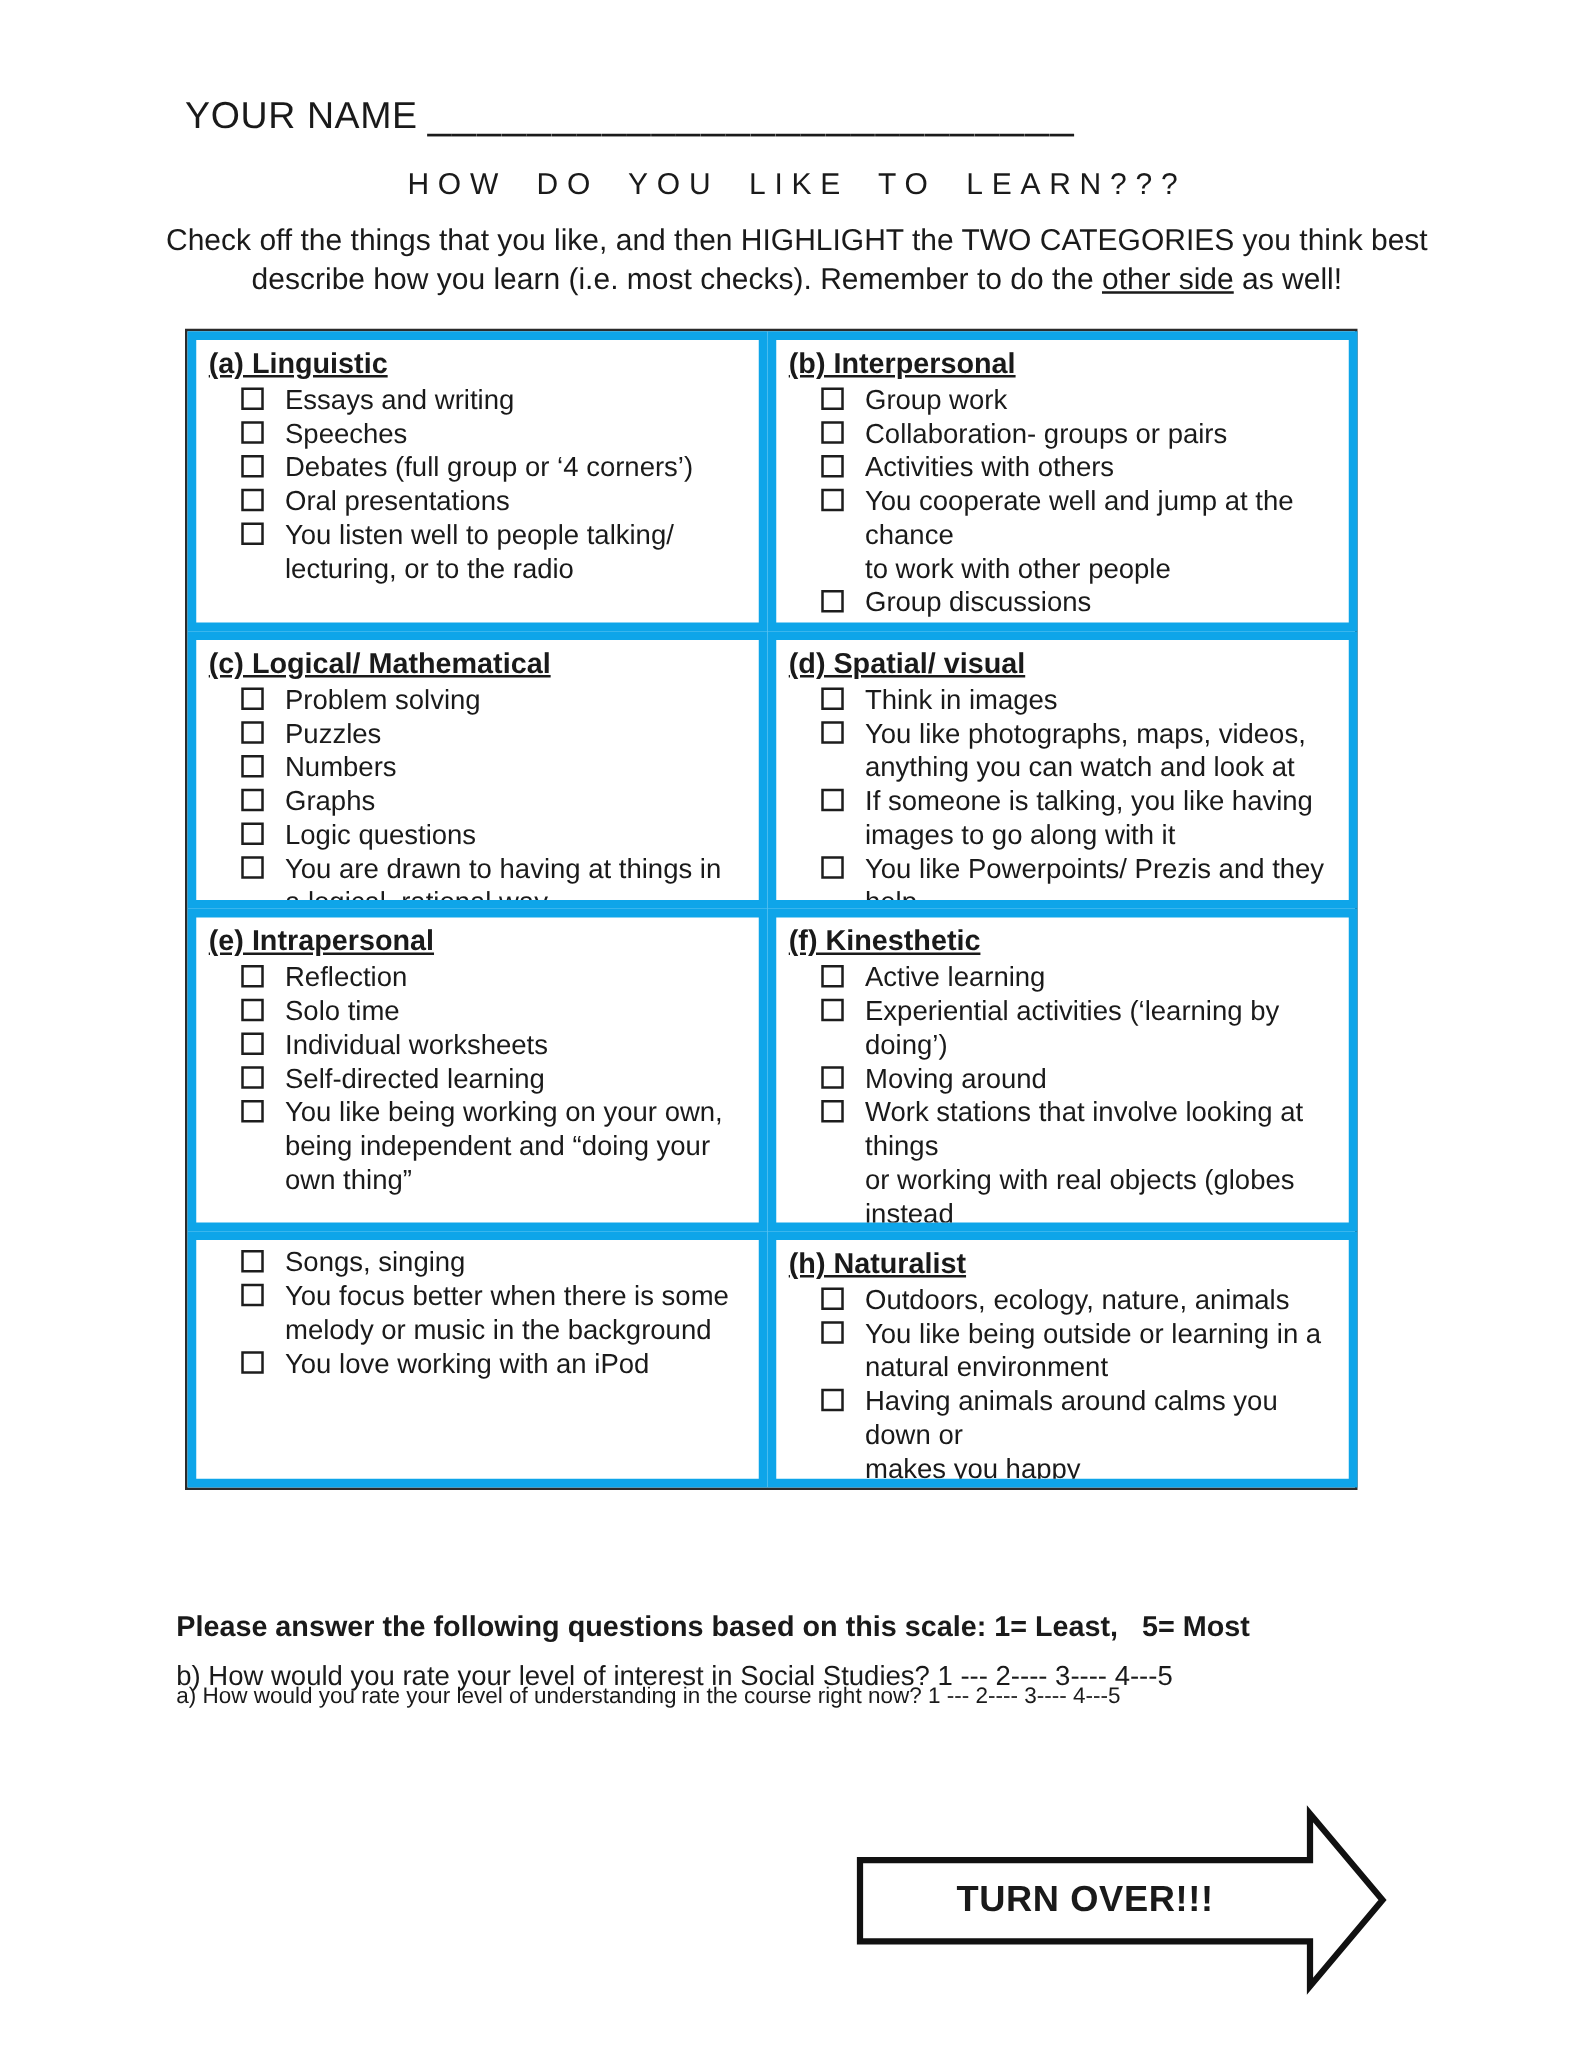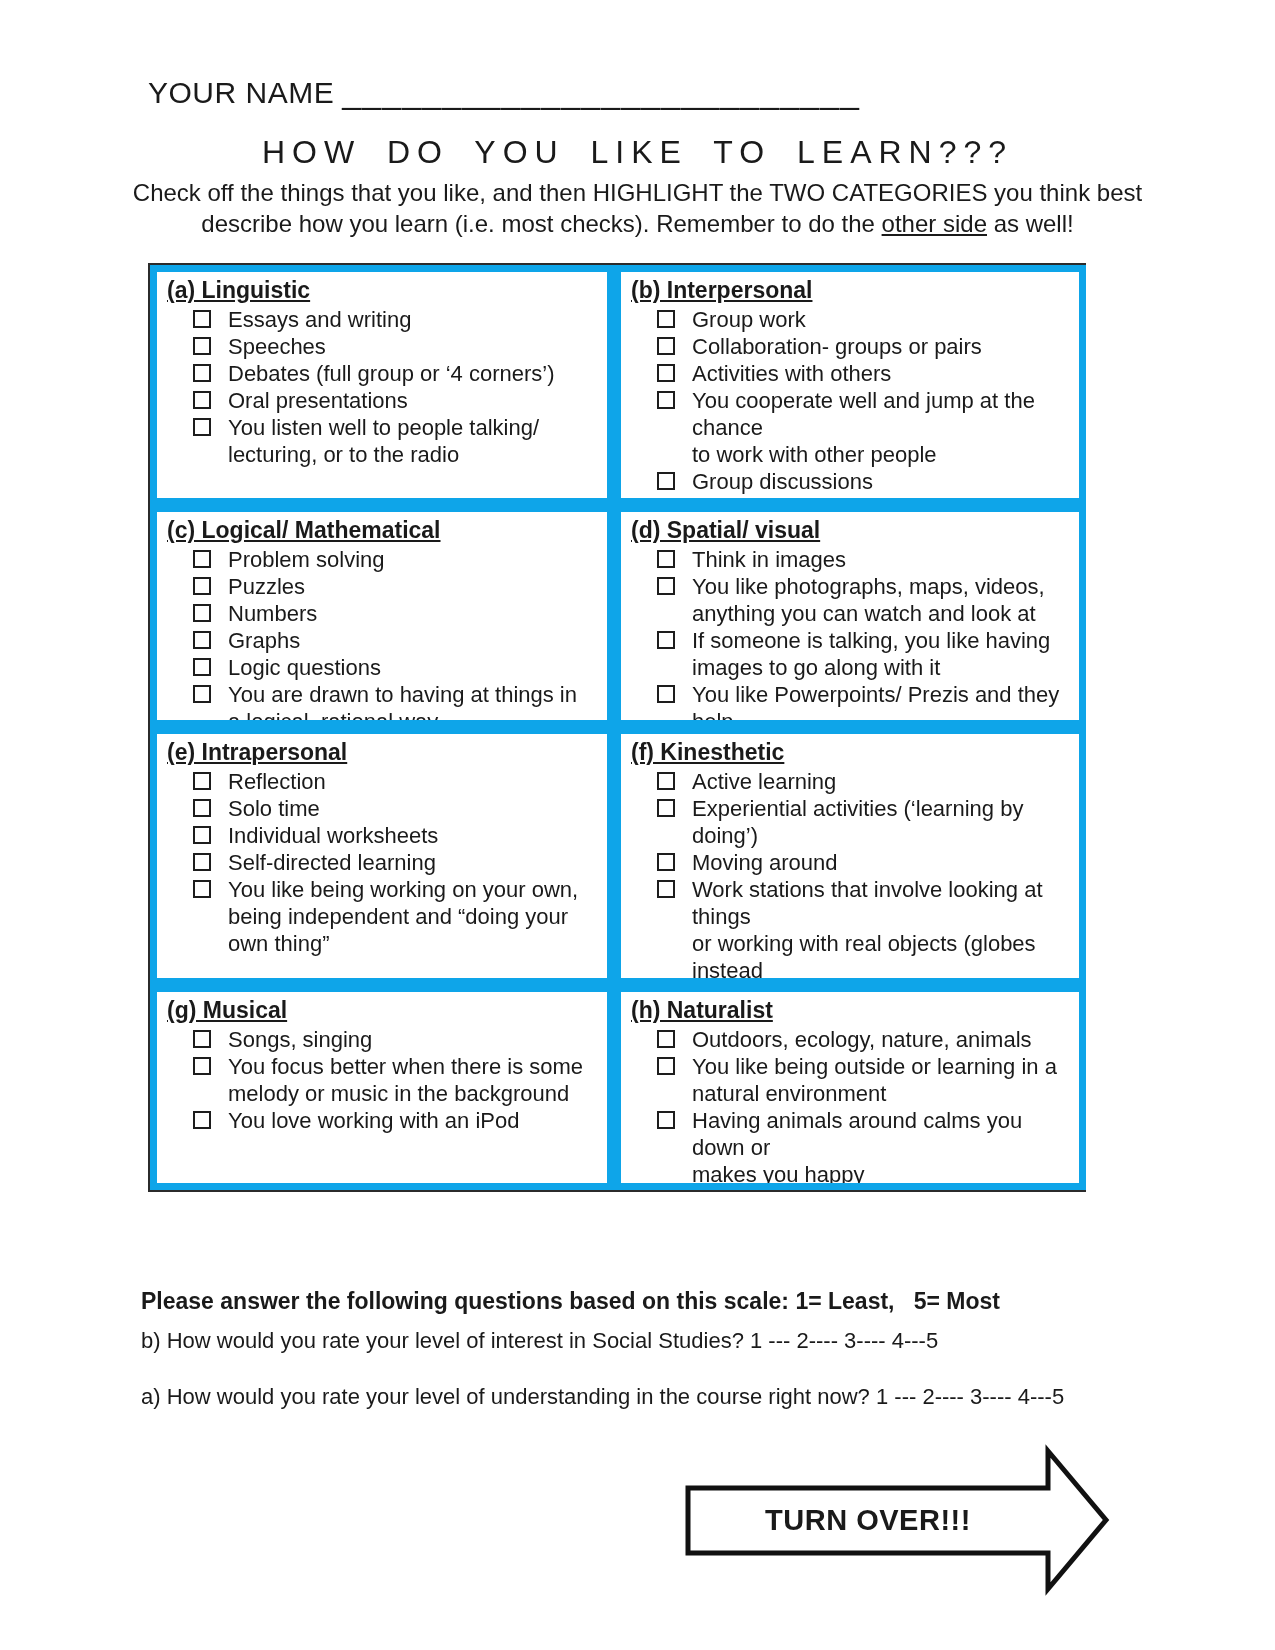"HOW DO YOU LIKE TO" .page-title { font-size: 32px -> 24px }
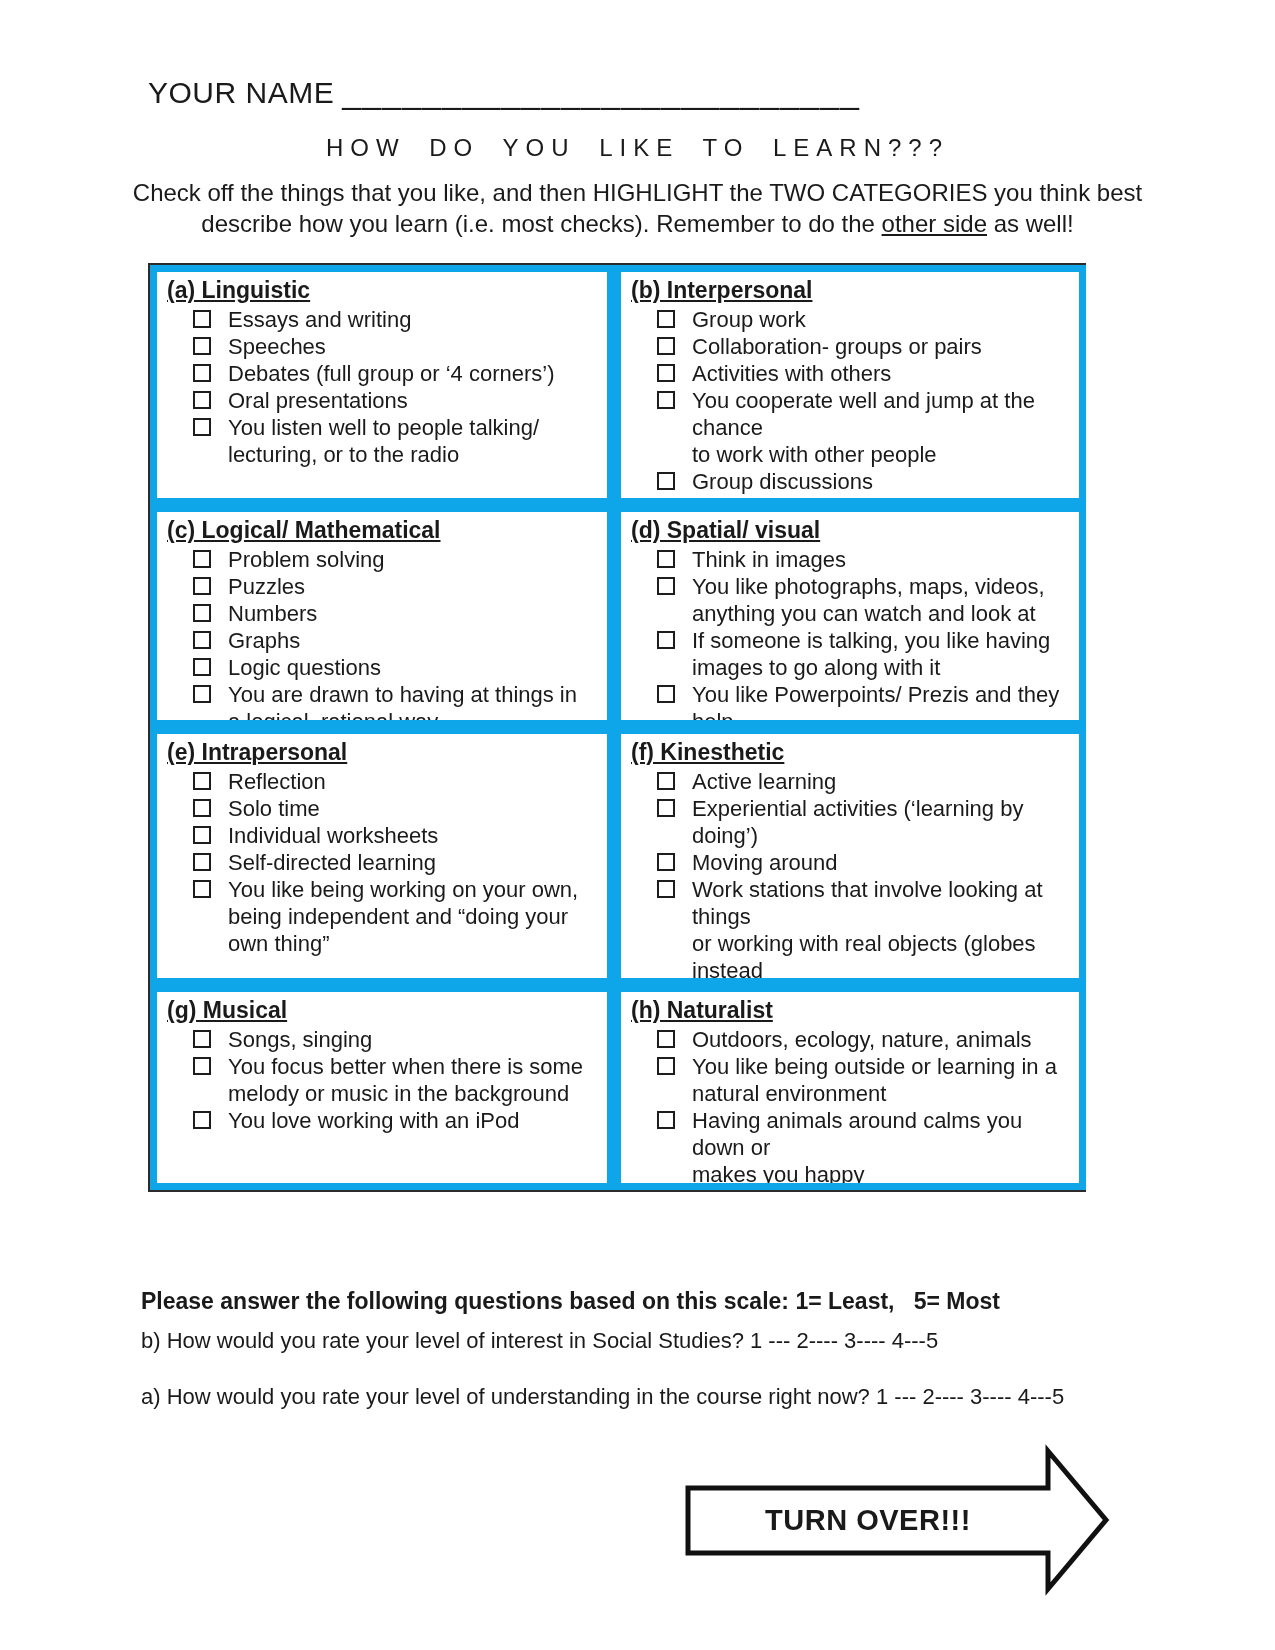"(g) Musical" div.cat-header { html: <div>(g) Musical</div> -> none }
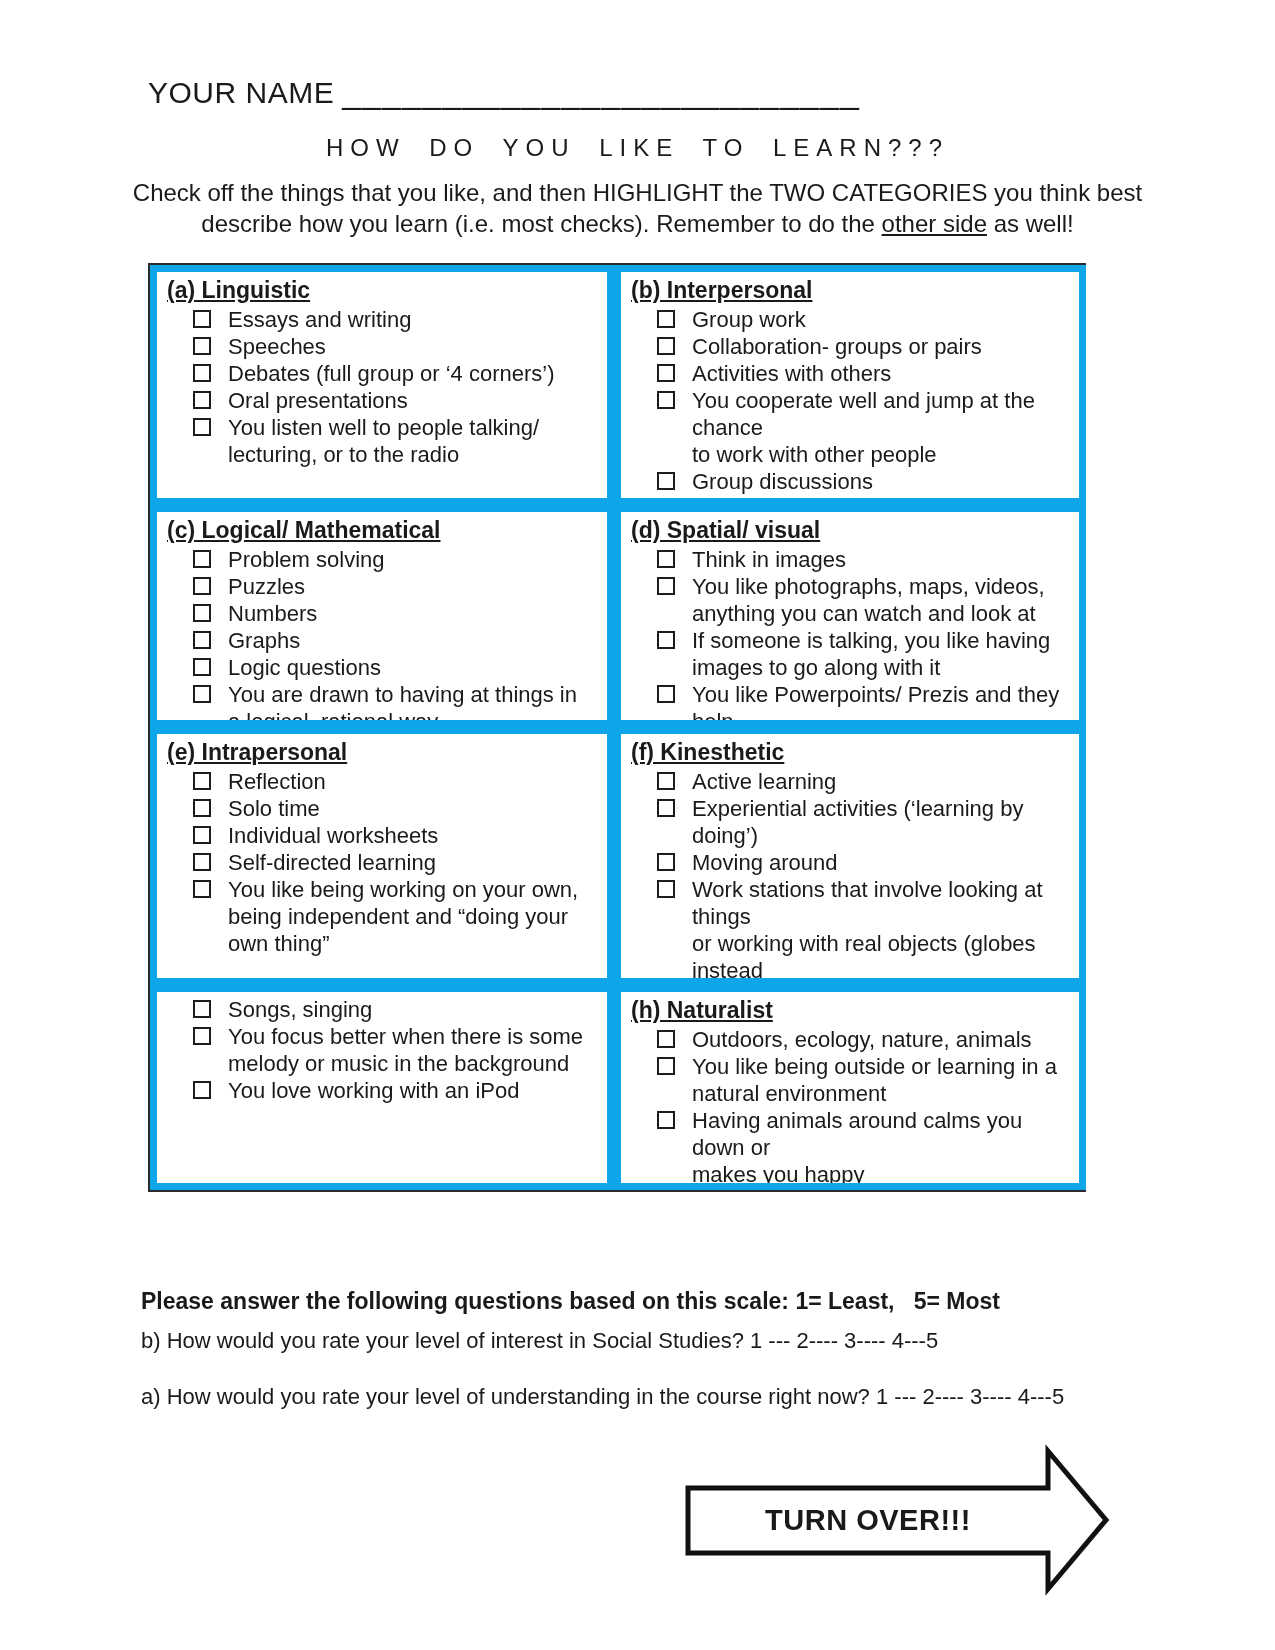"a) How would you rate" .question-a { font-size: 22px -> 18px; margin-top: 38px -> none }
